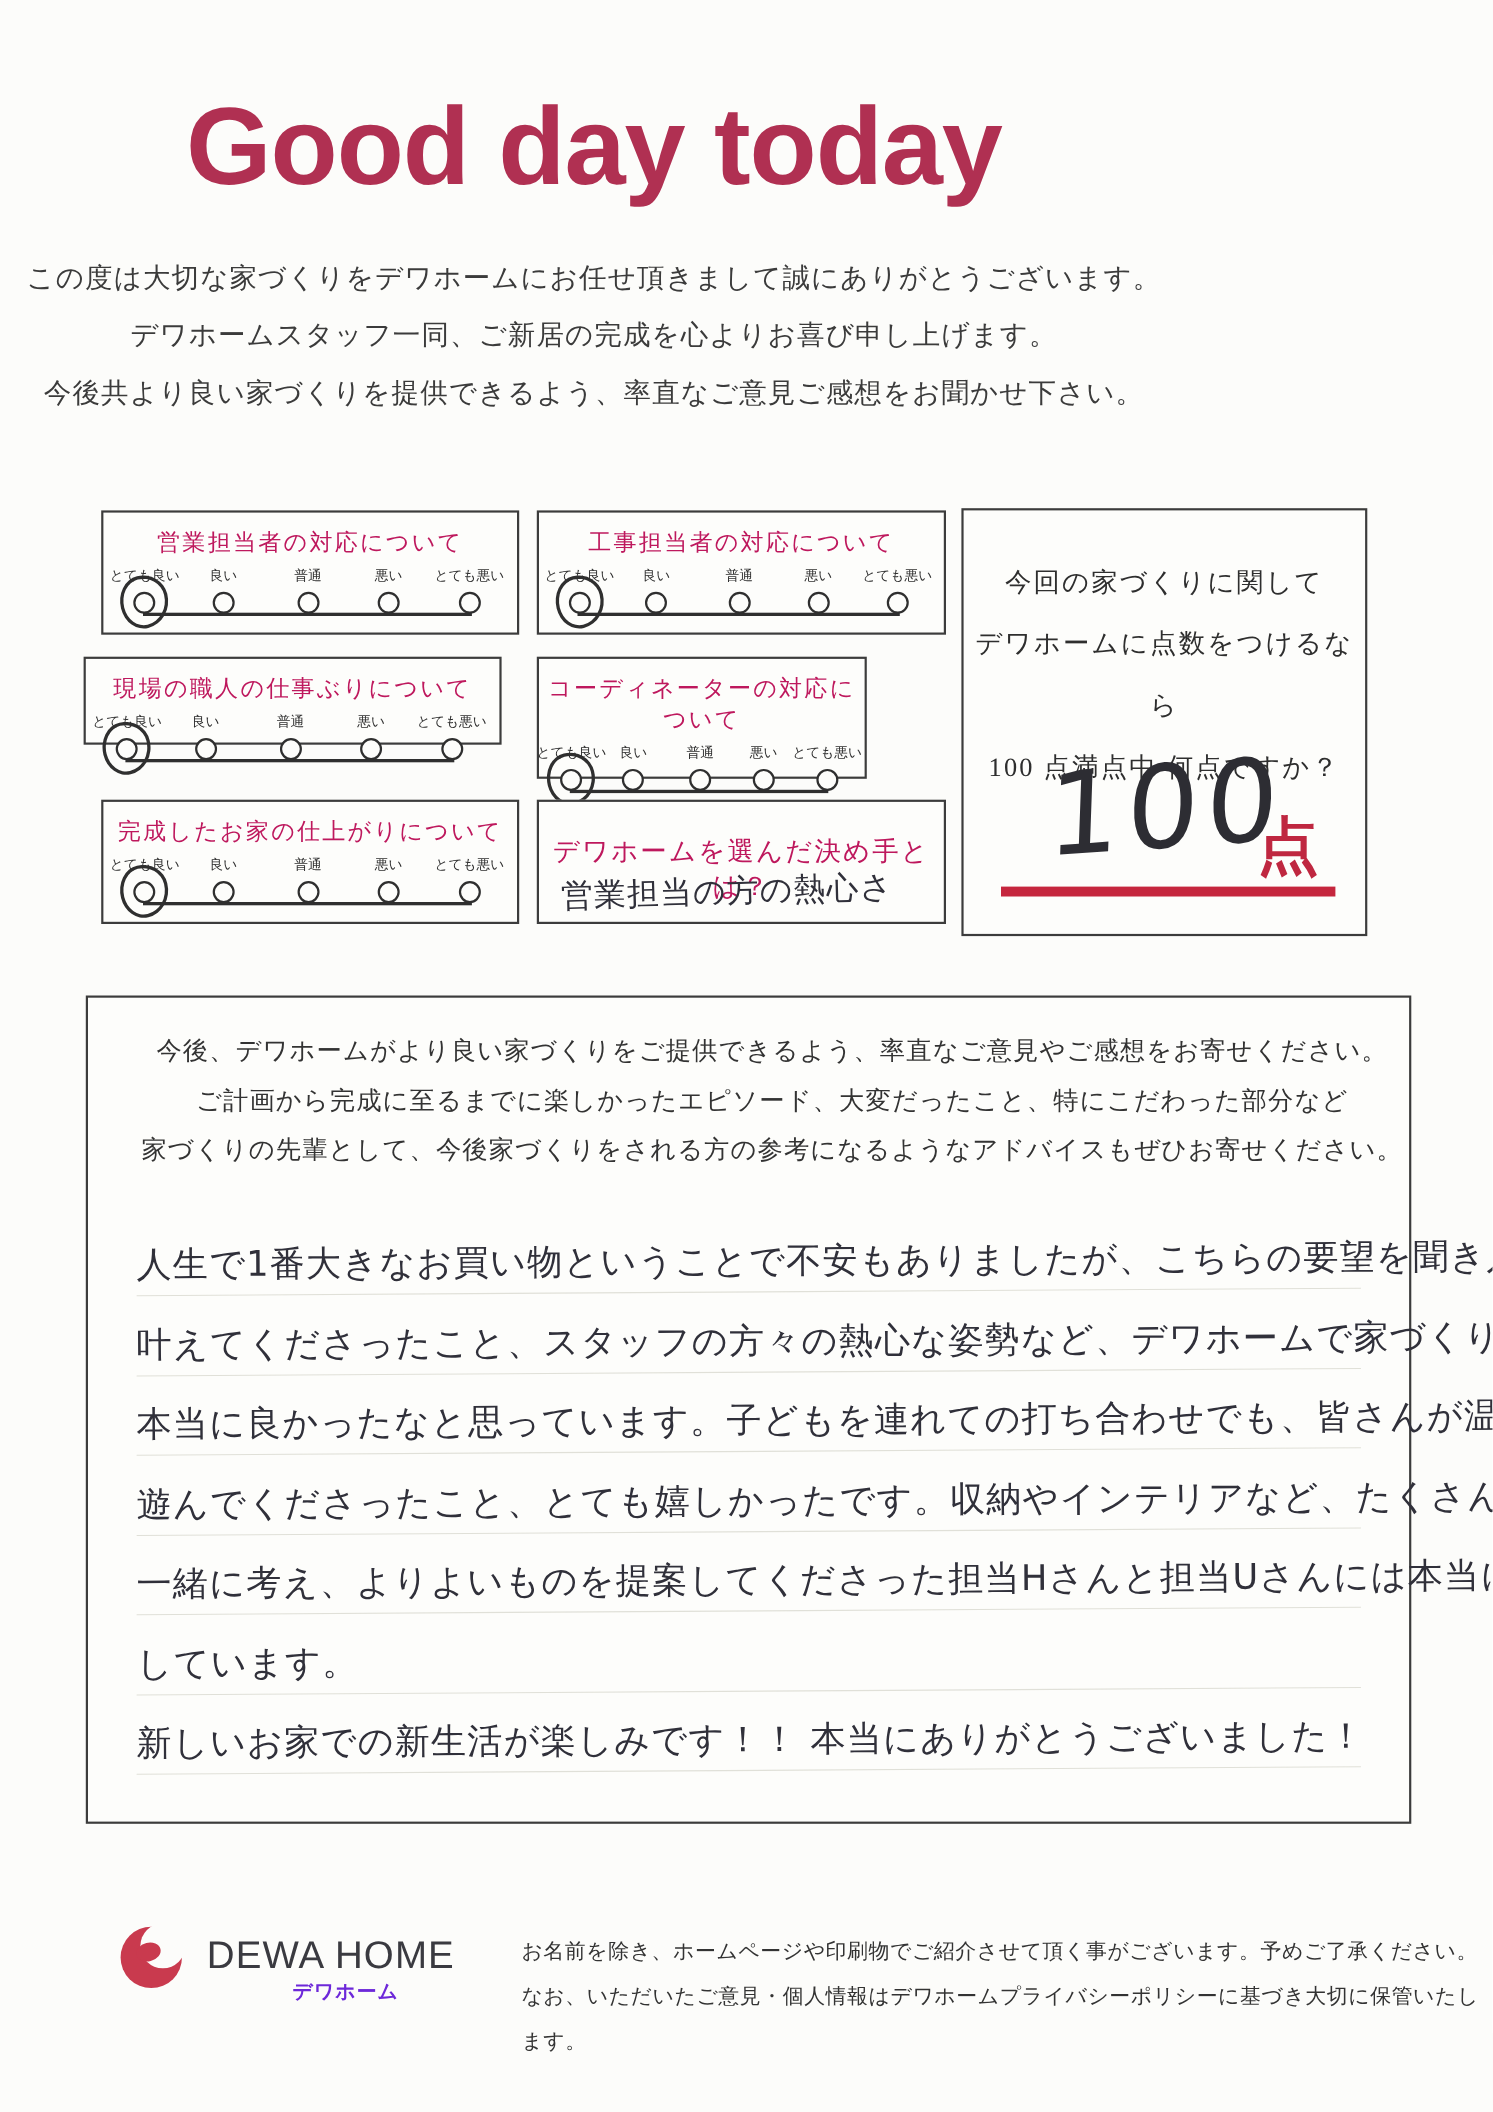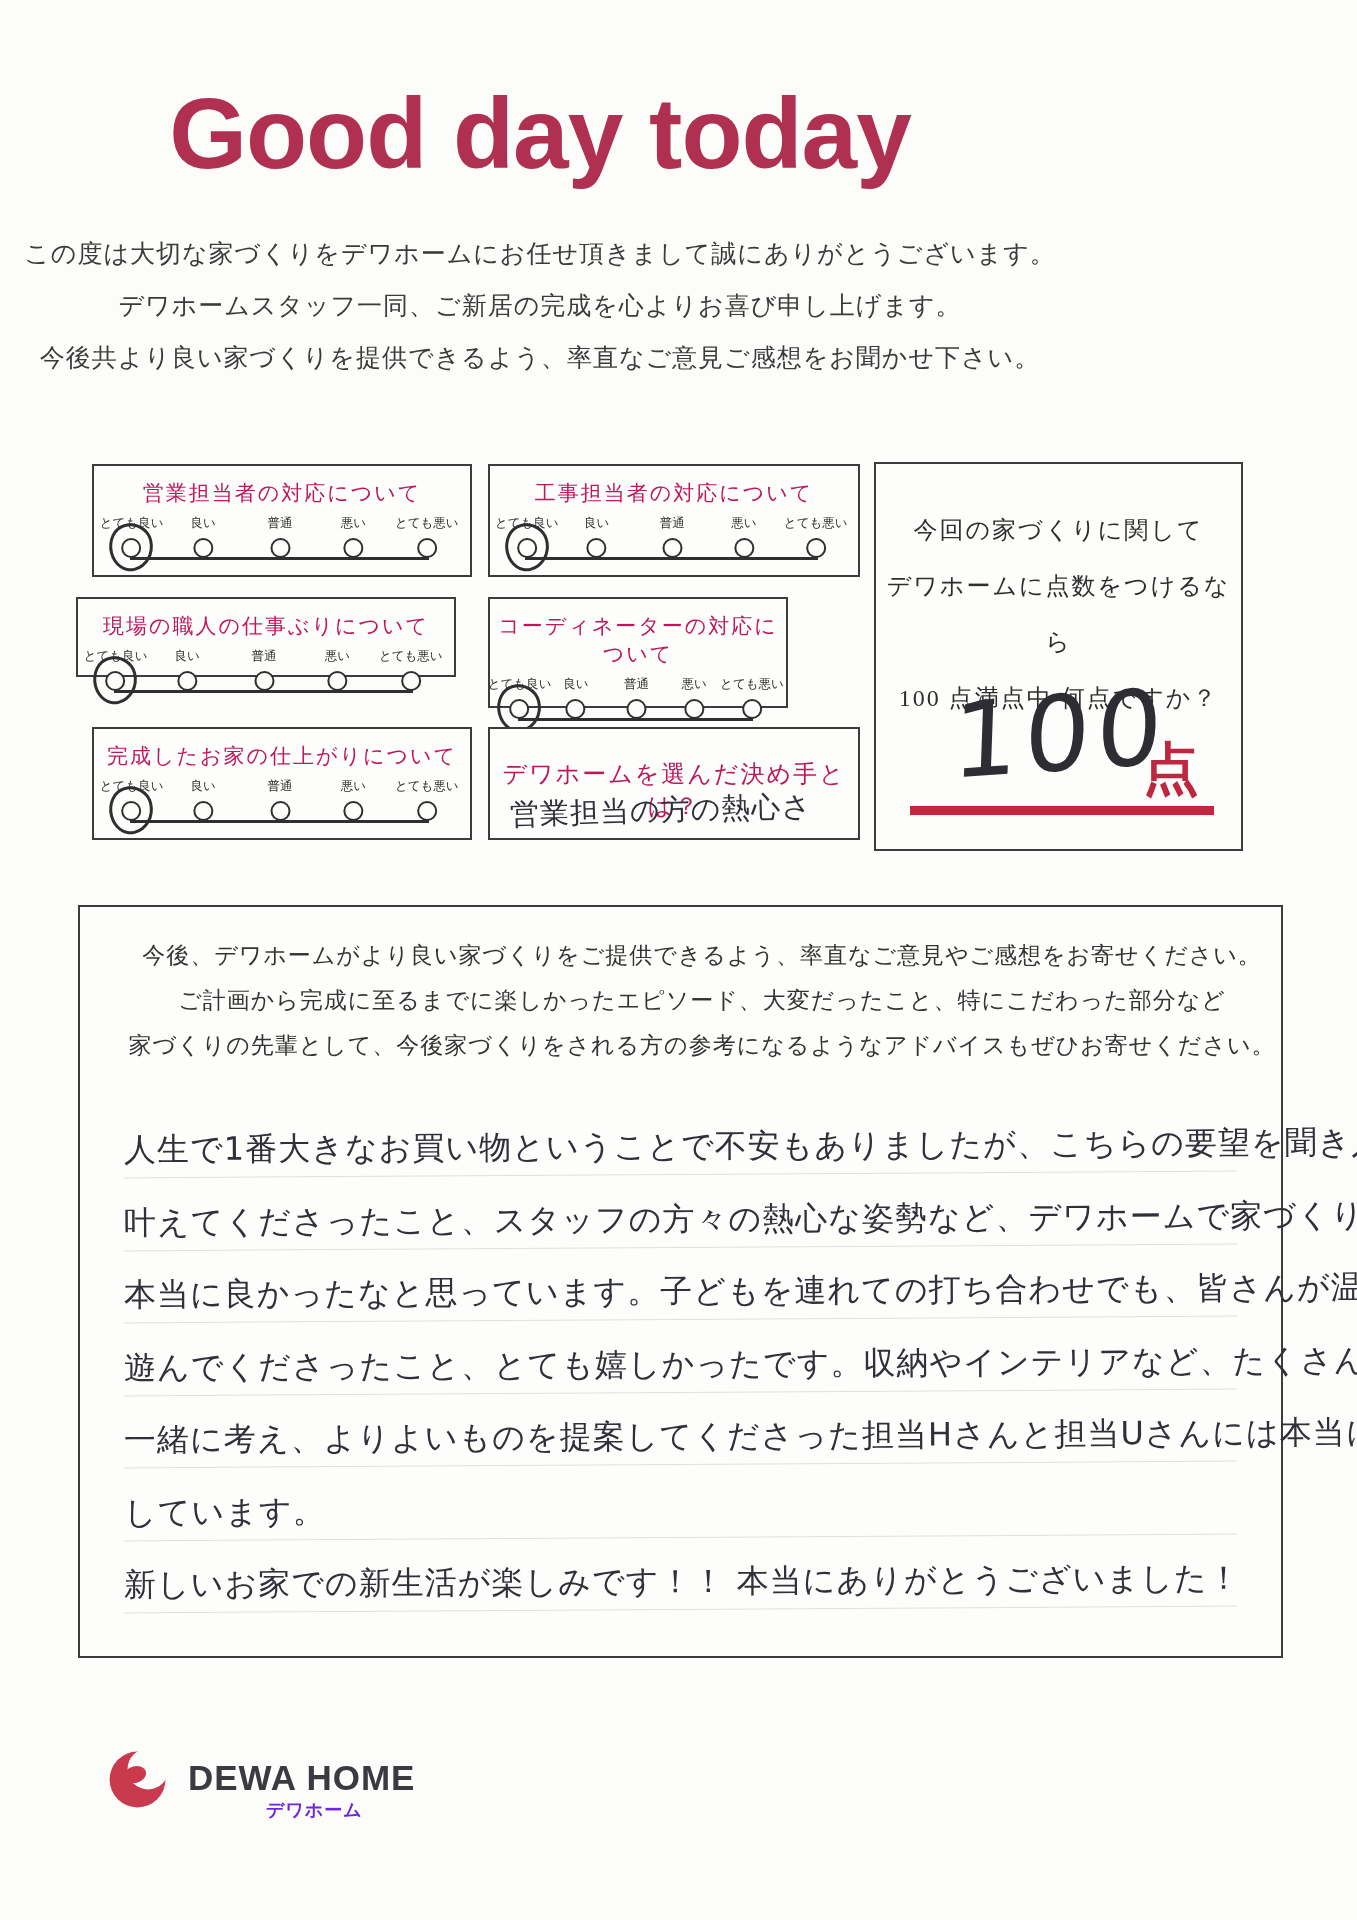"DEWA HOME" .brand { font-weight: 700 -> 400 }
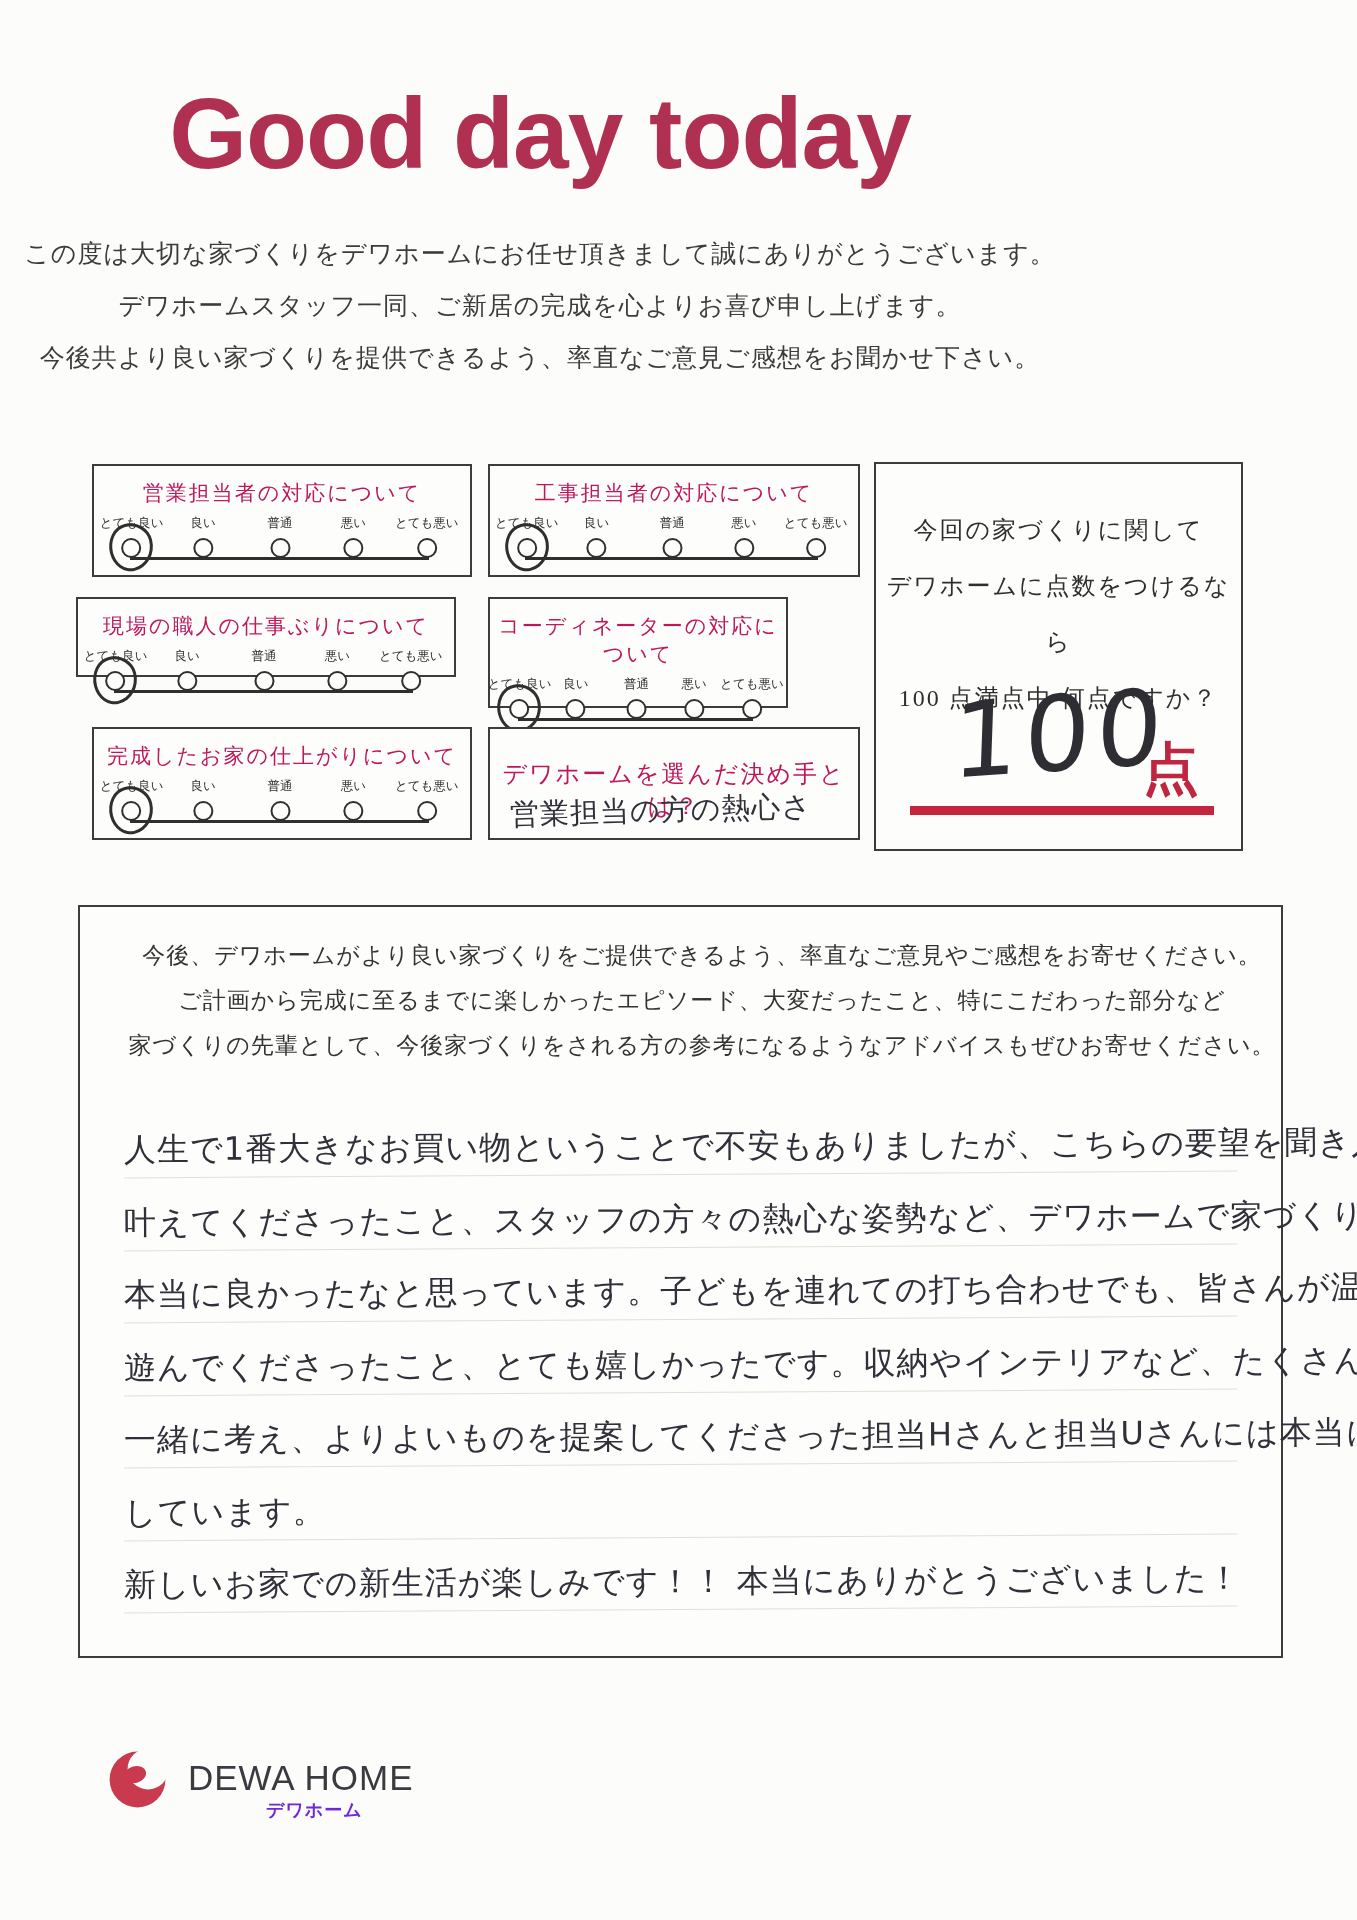"お名前を除き、ホームページや印刷物でご紹介させて頂く事がございます。予めご了承く" div.notes { html: none -> <div> <div>お名前を除き、ホームページや印刷物でご紹介させて頂く事がございます。予めご了承ください。</div> <div>なお、いただいたご意見・個人情報はデワホームプライバシーポリシーに基づき大切に保管いたします。</div> </div> }
